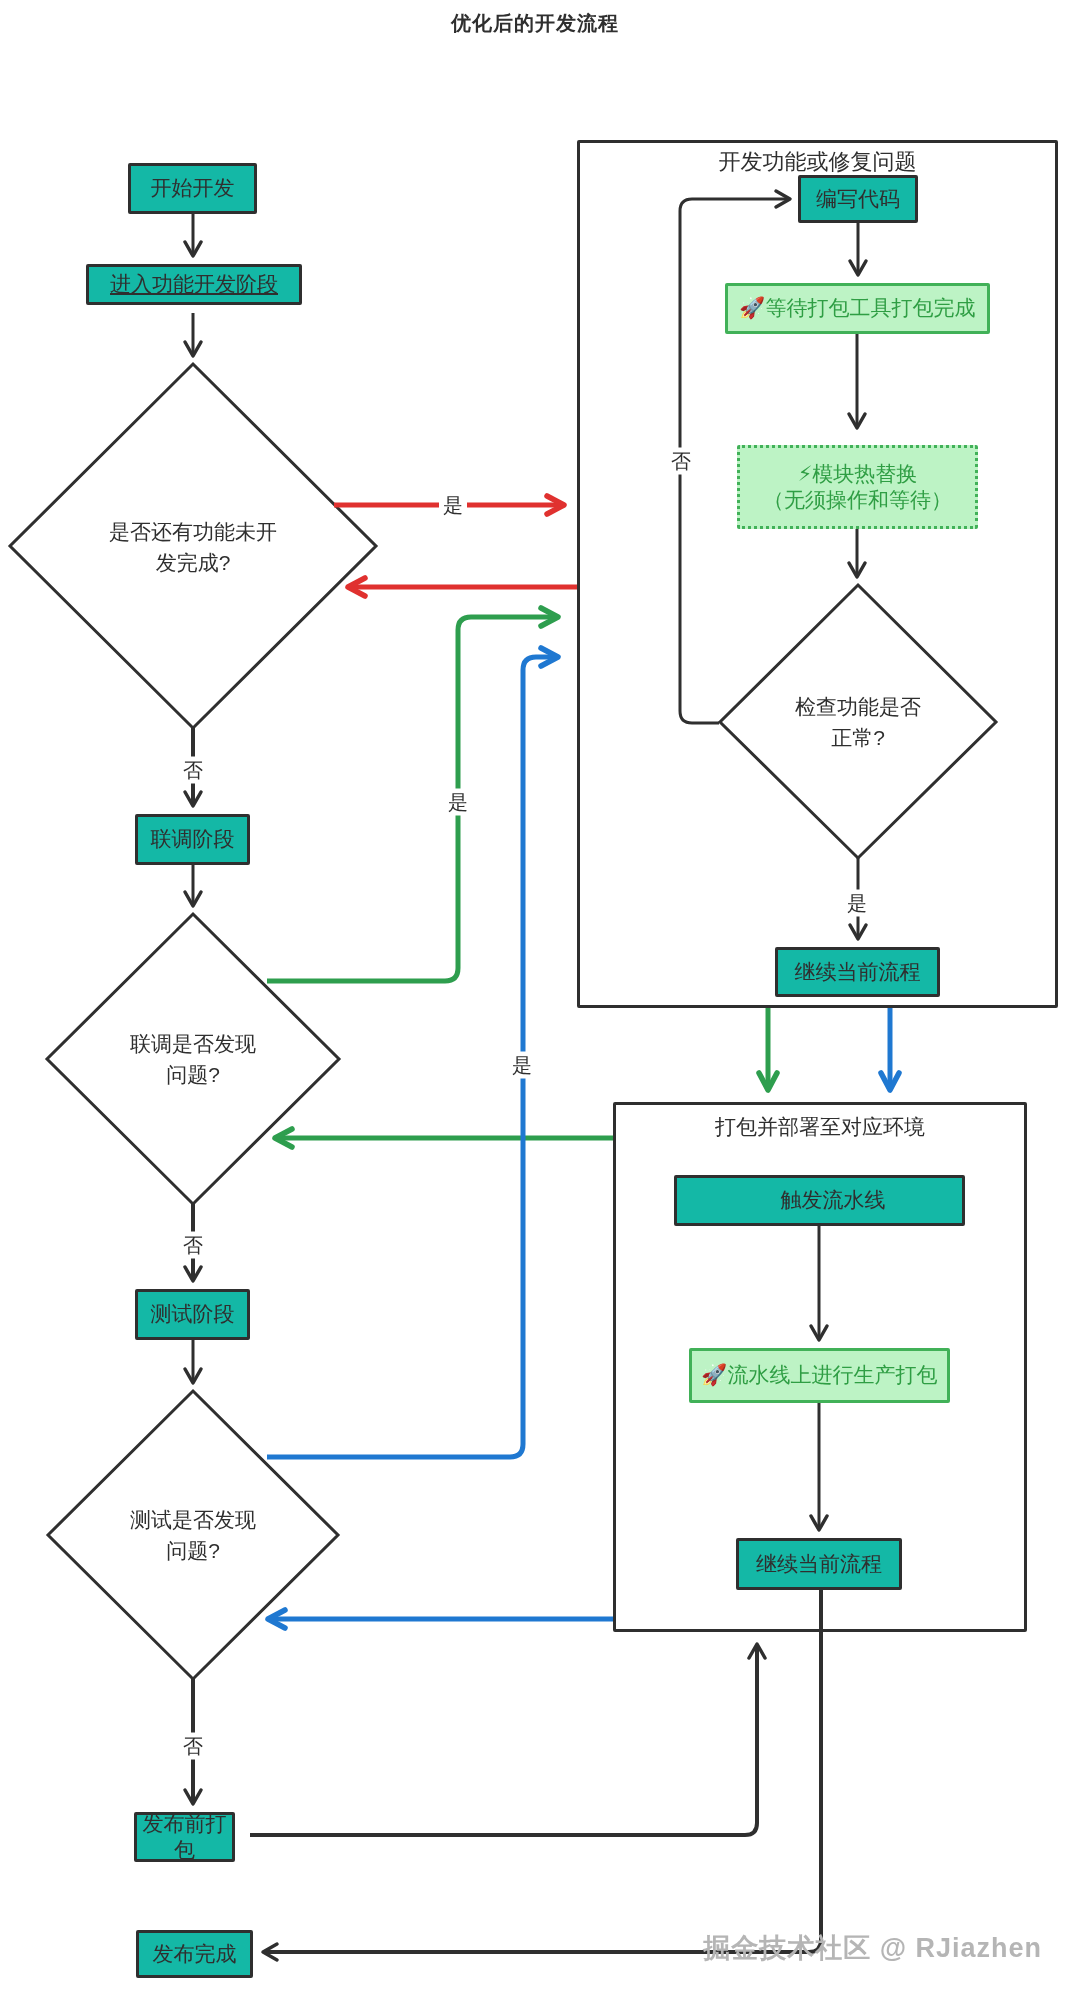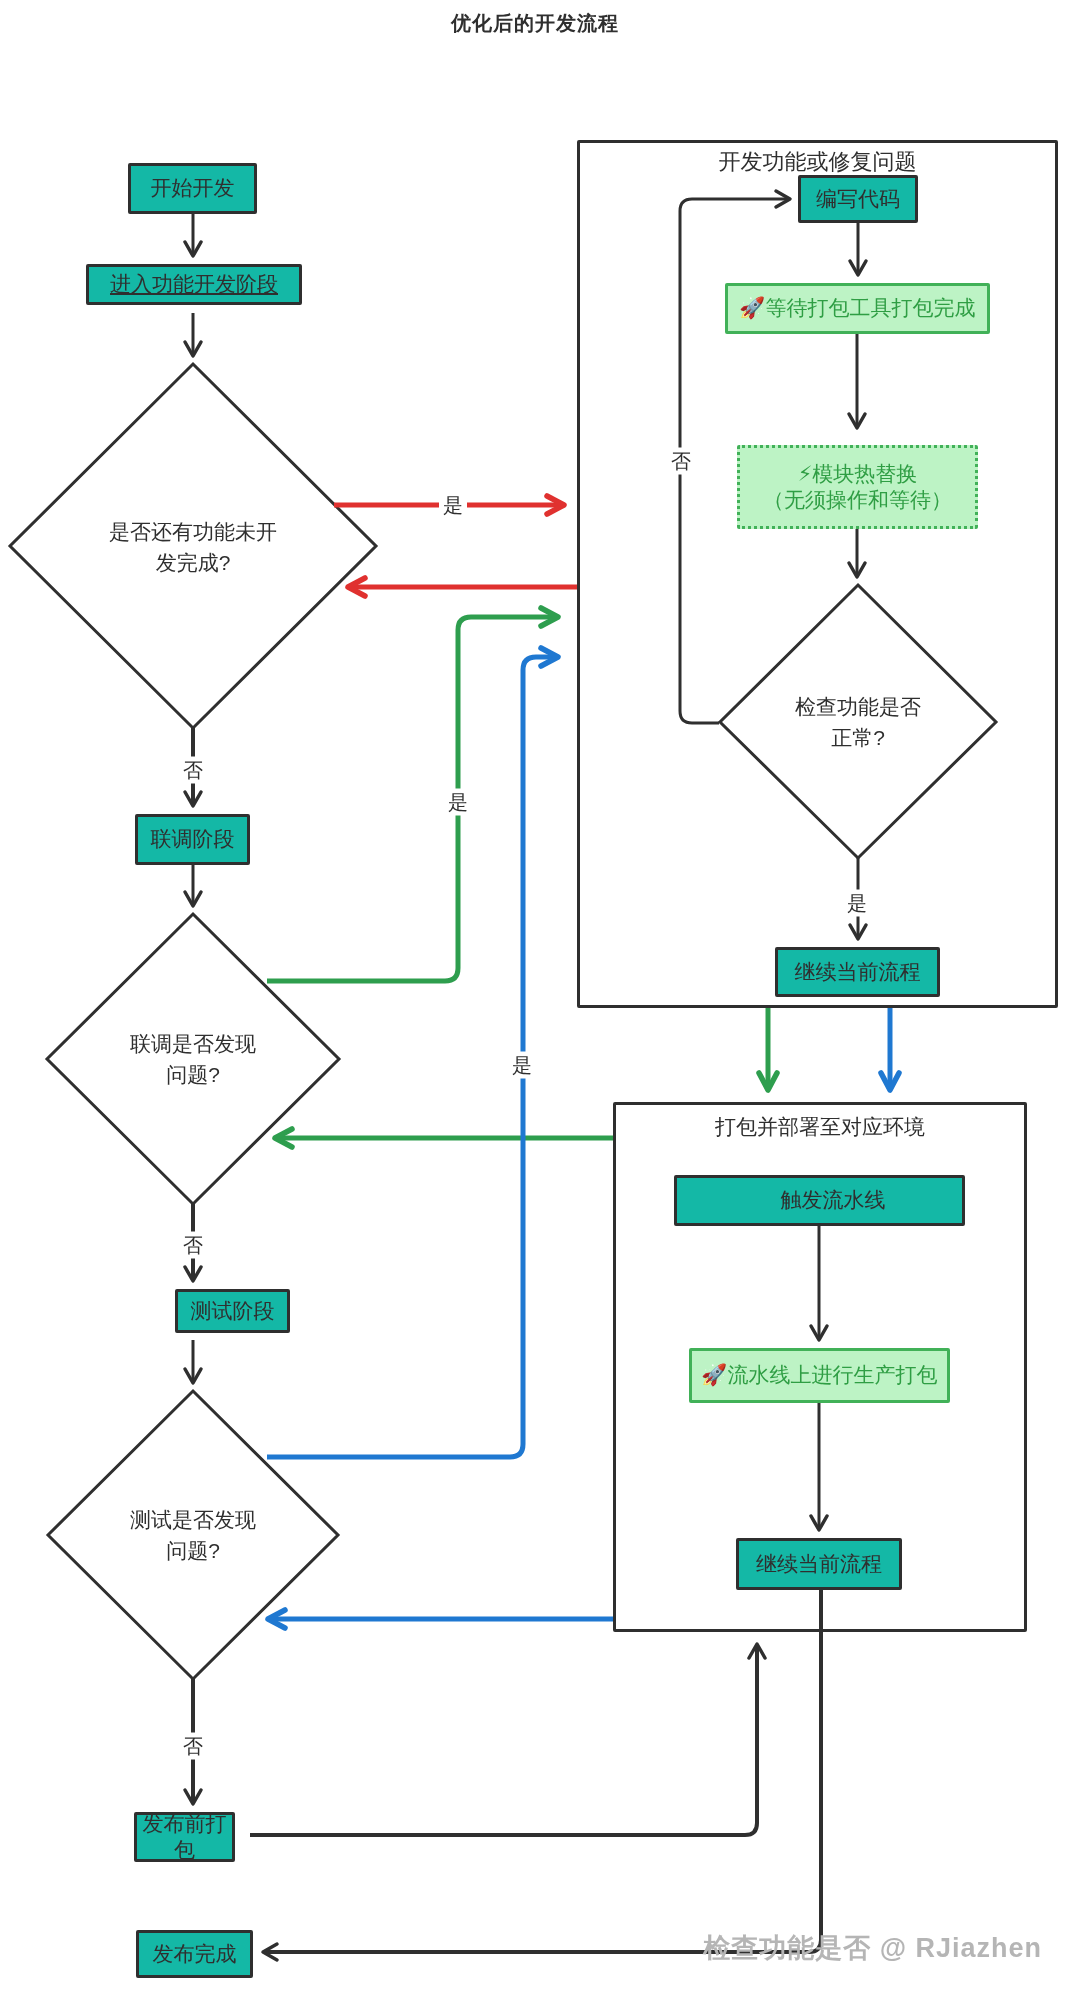"测试阶段" div.node { height: 44px -> 51px; margin-left: 40px -> none }
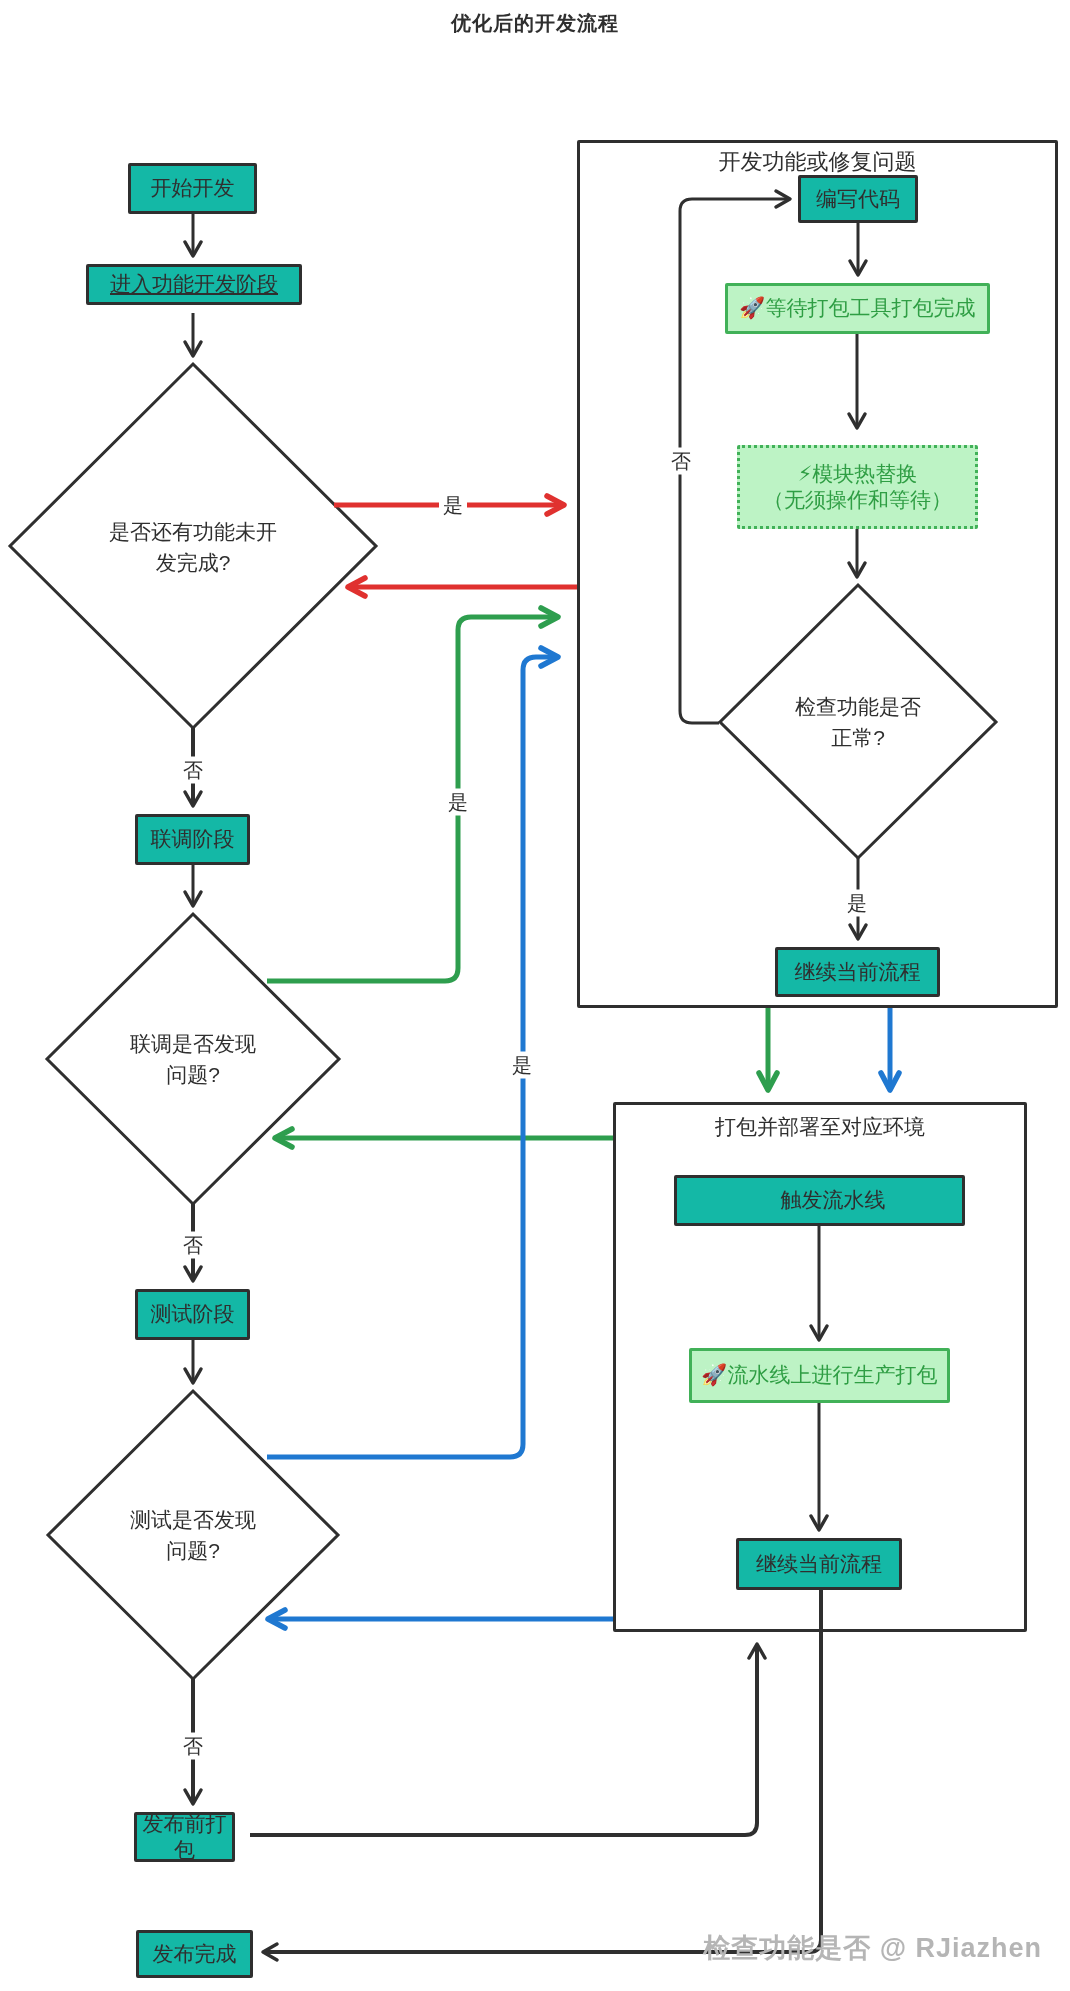"检查功能是否 @ RJiazhen" div.watermark { text: 检查功能是否 -> 掘金技术社区 }
